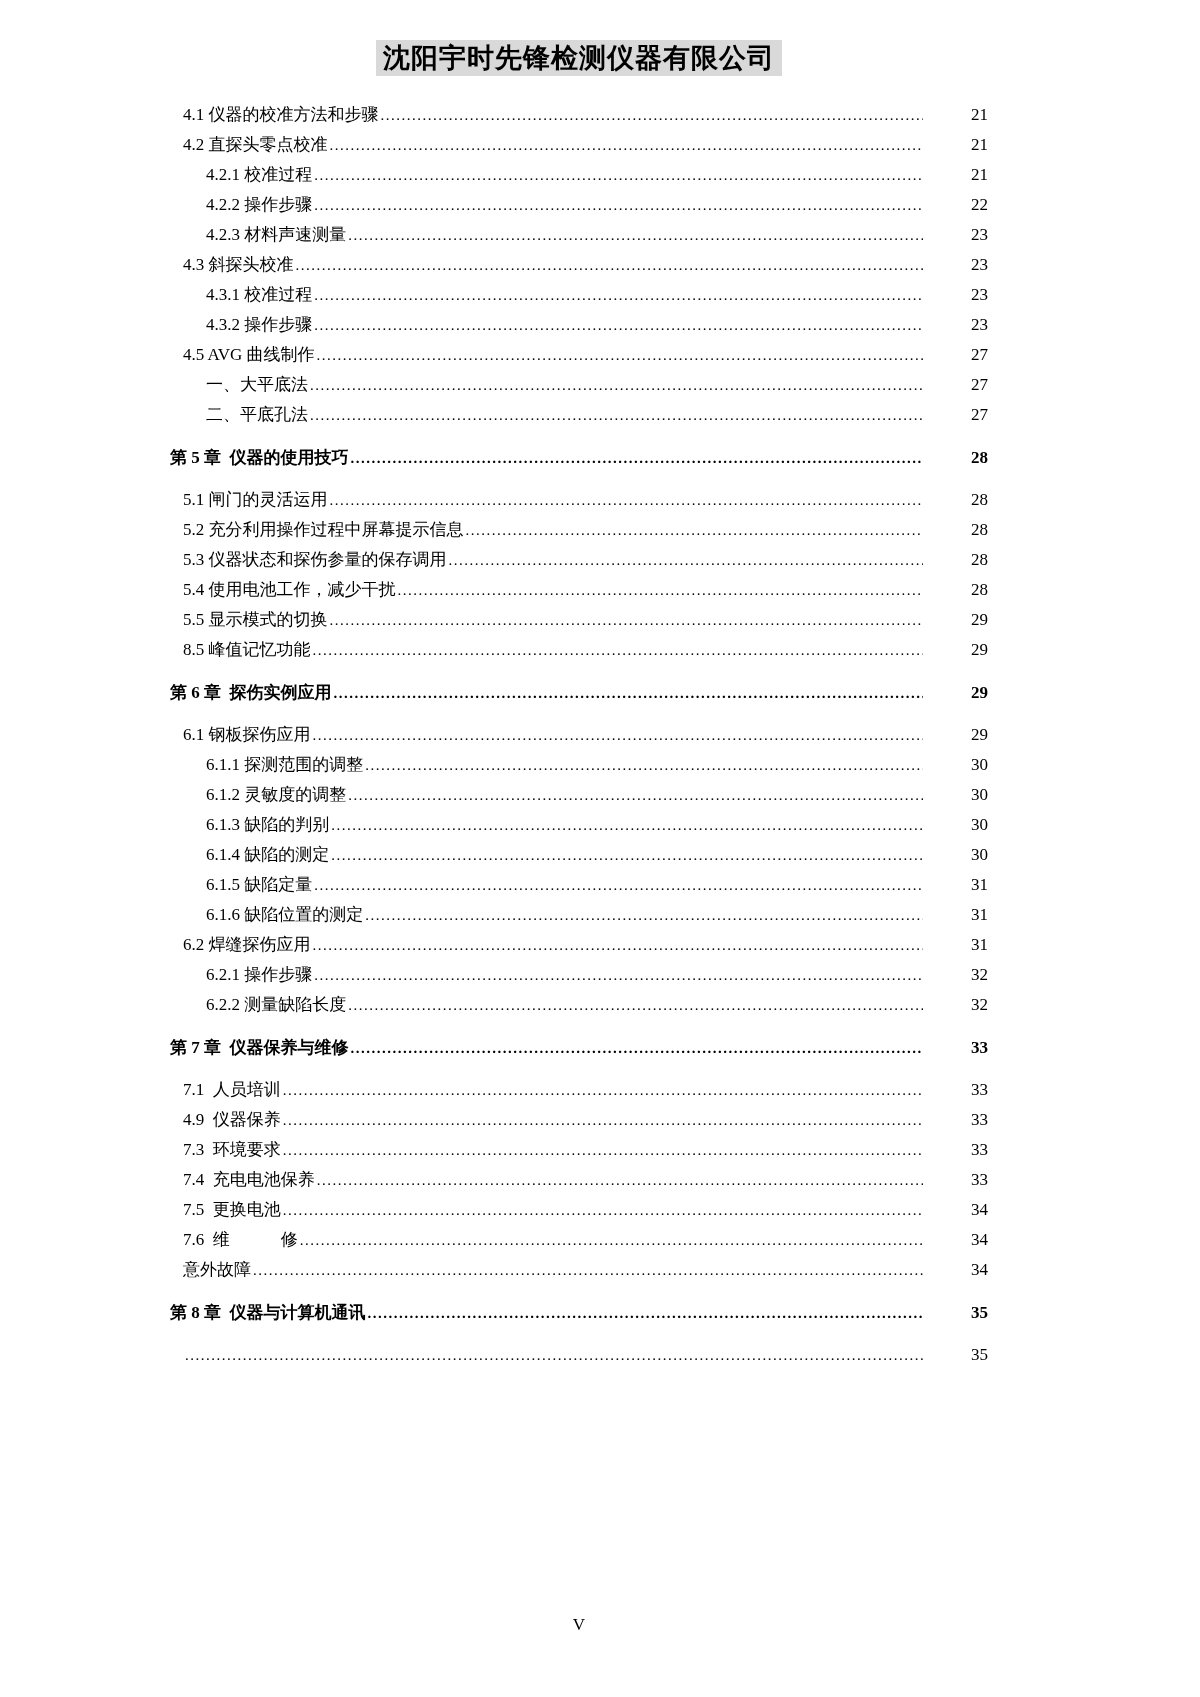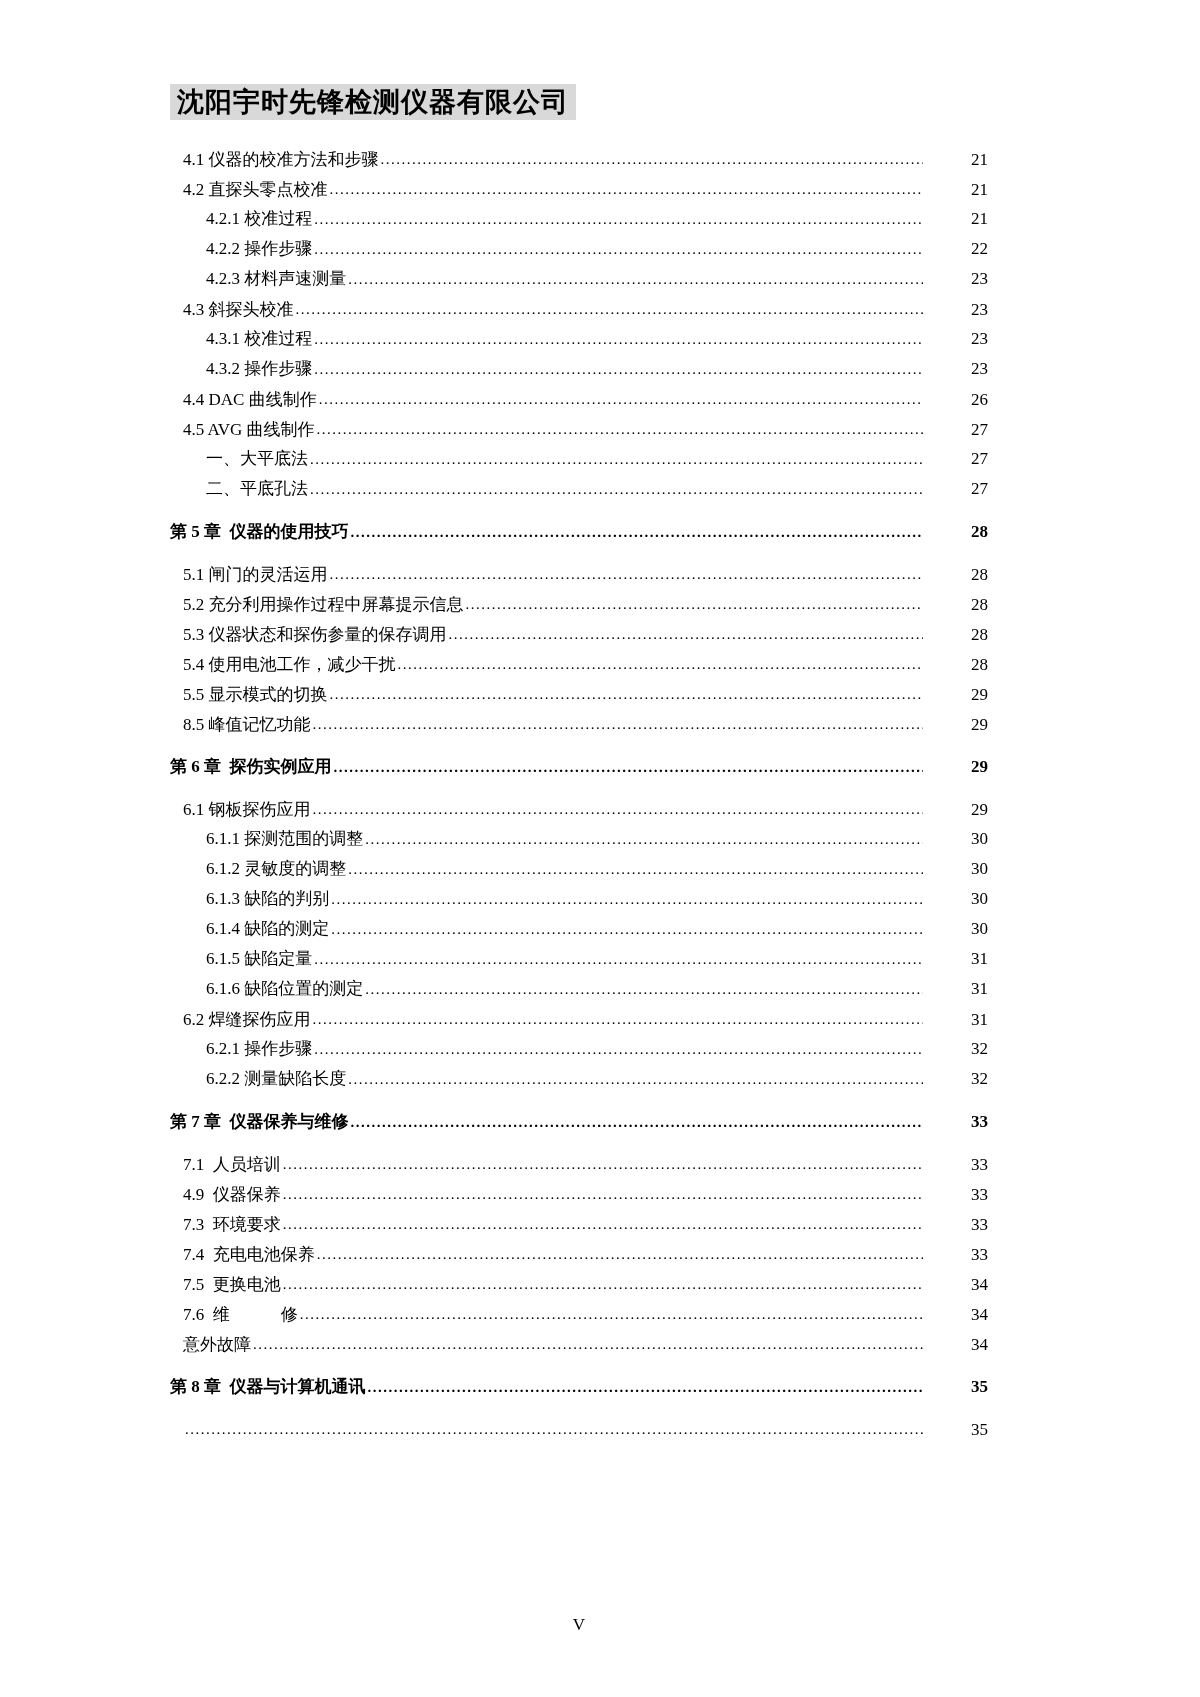"沈阳宇时先锋检测仪器有限公司" .doc-title { padding-top: 84px -> 40px; text-align: left -> center }
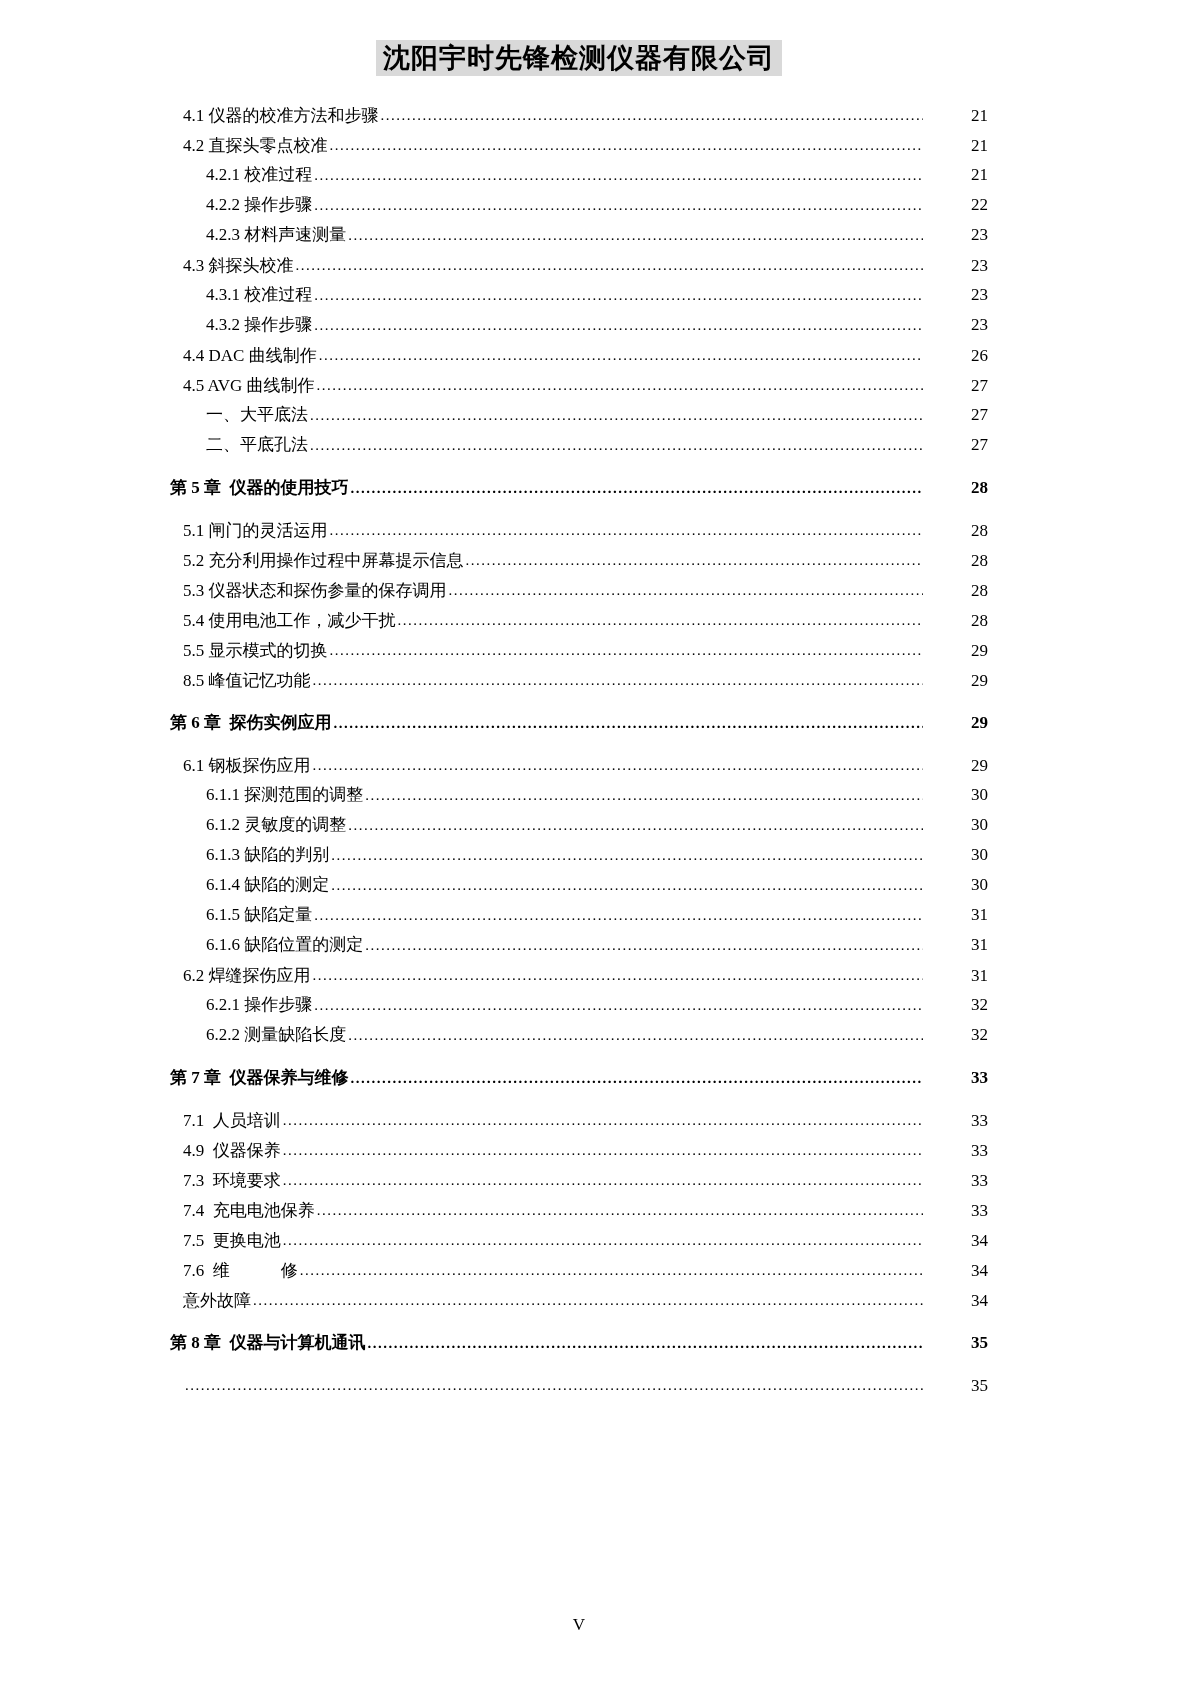"4.1 仪器的校准方法和步骤" .toc-row.level-1 { align-items: center -> none }
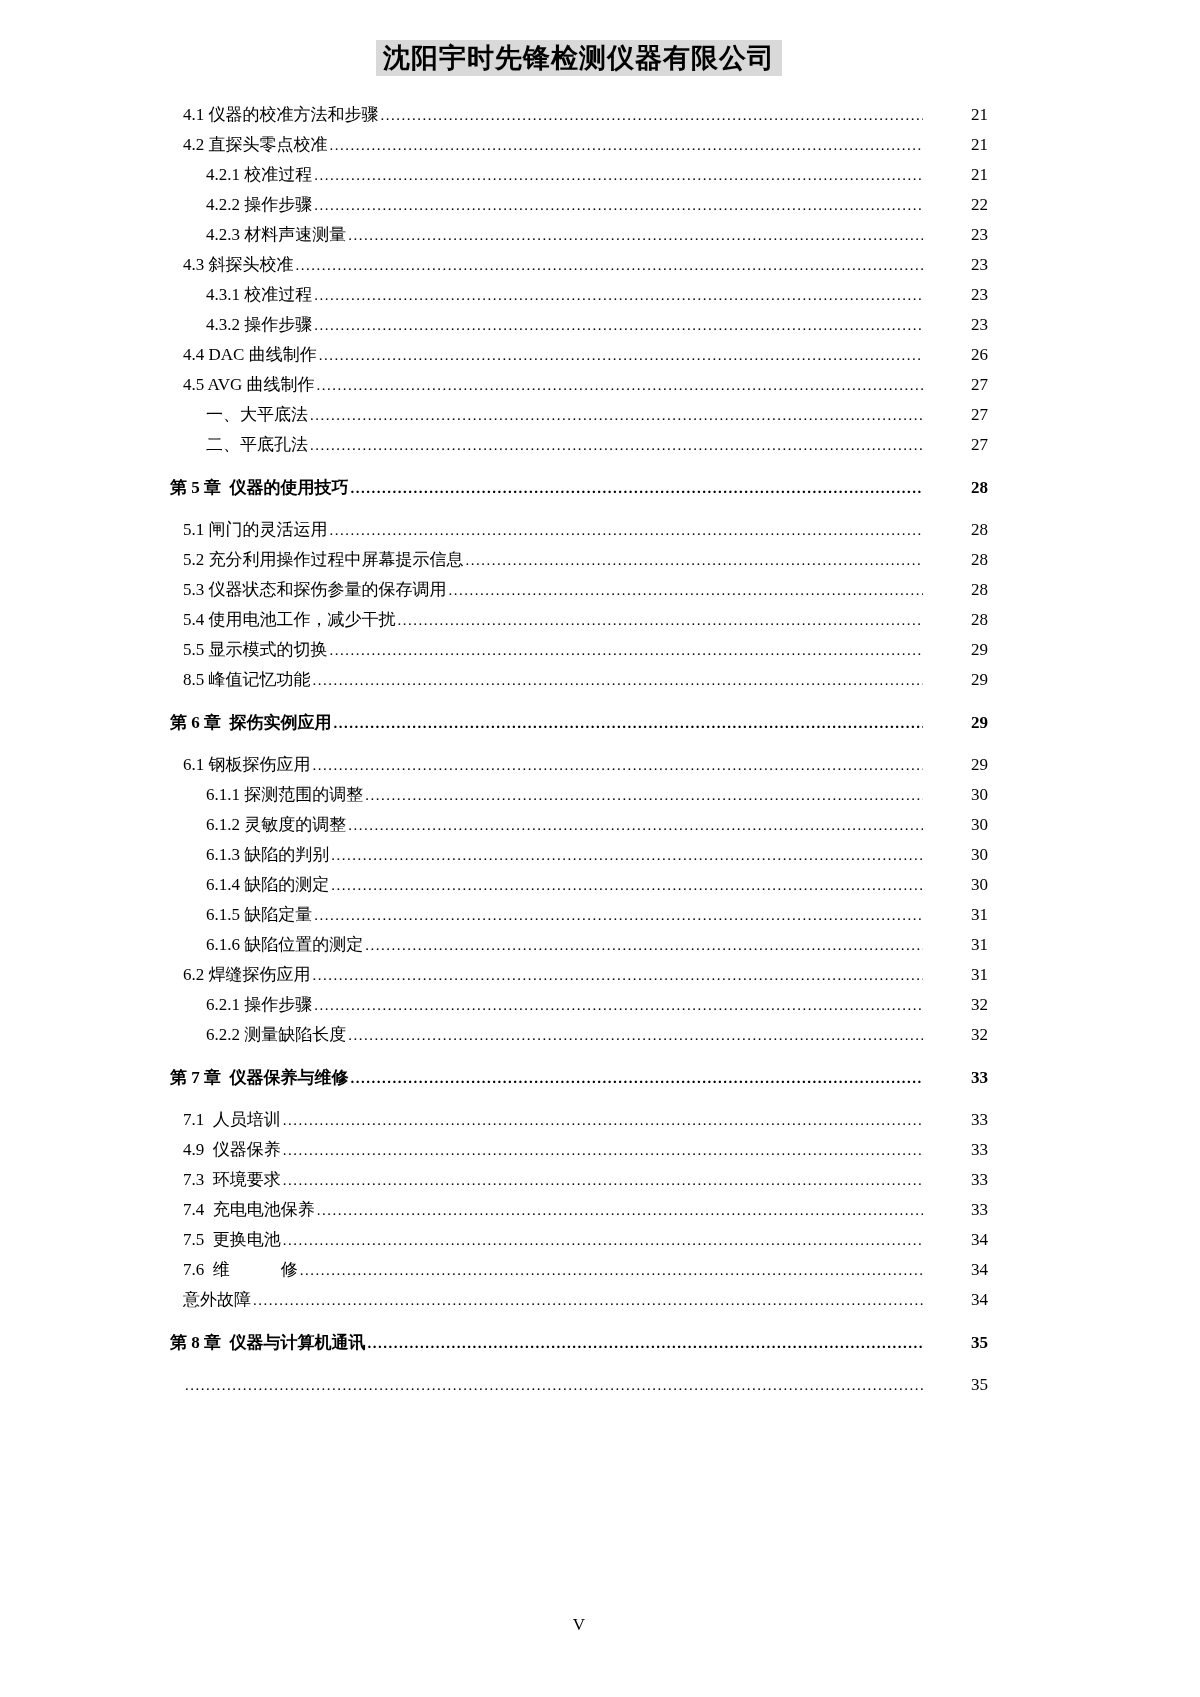"4.4 DAC 曲线制作" div.toc-row { html: <div> <span>4.4 DAC 曲线制作</span> <span></span> <span>26</span> </div> -> none }
